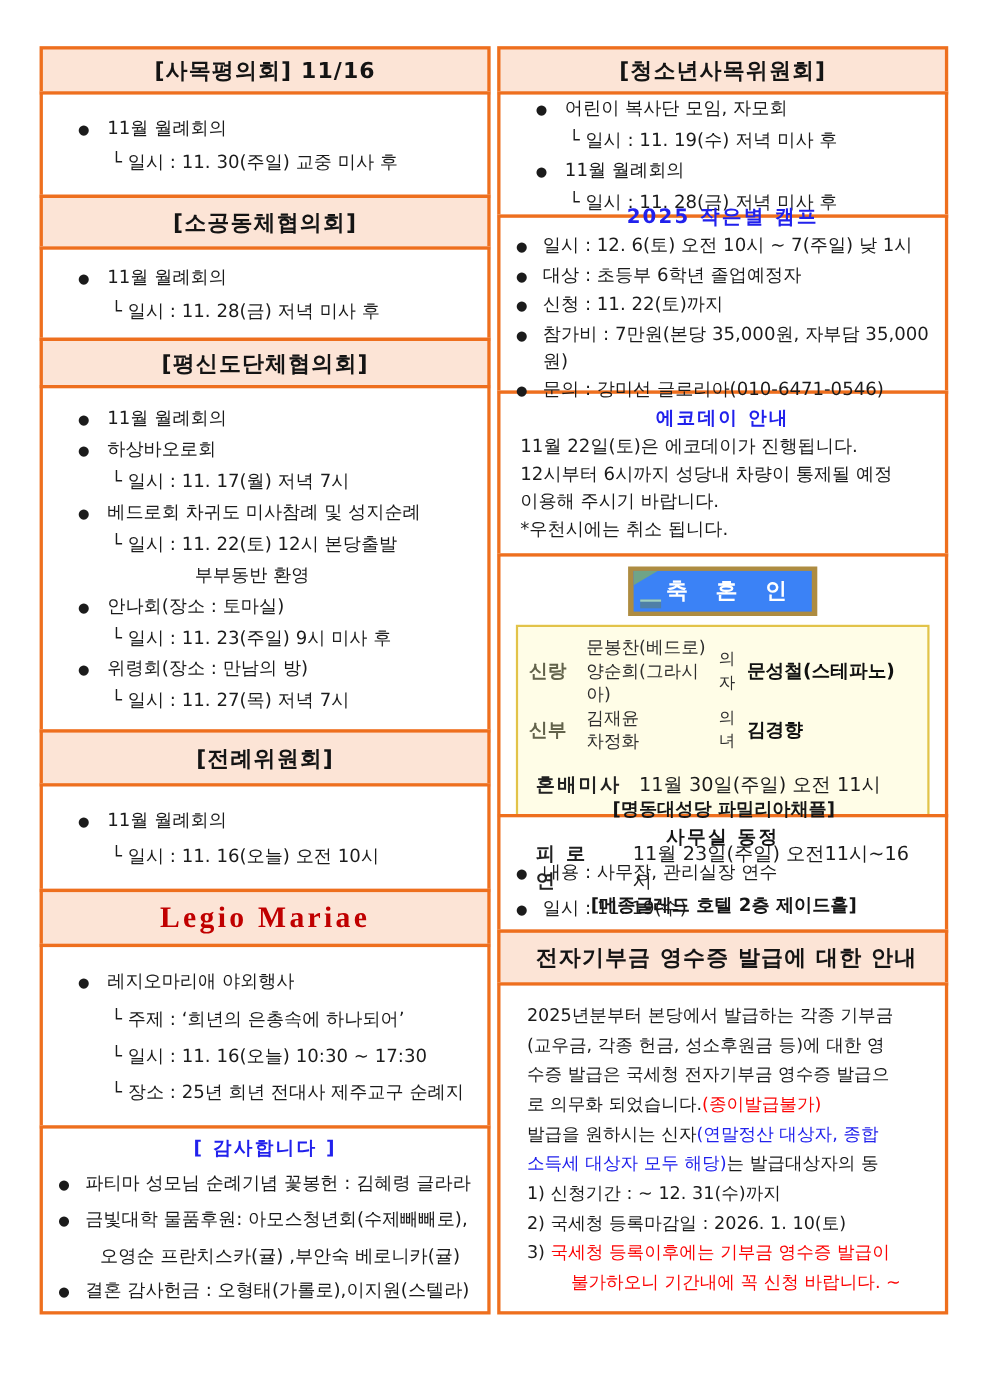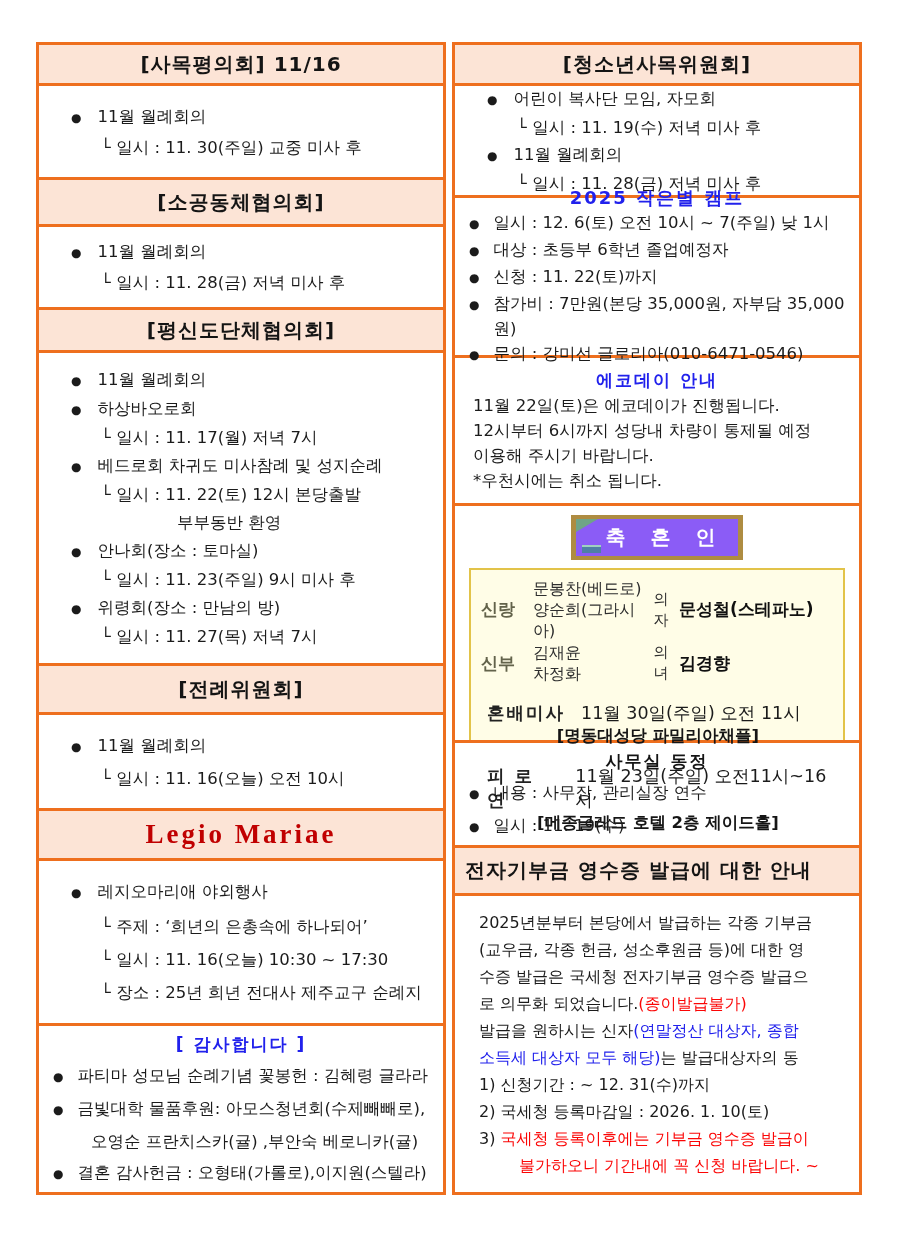"축 혼 인" .wed-board { background: #8b5cf6 -> #3b82f6 }
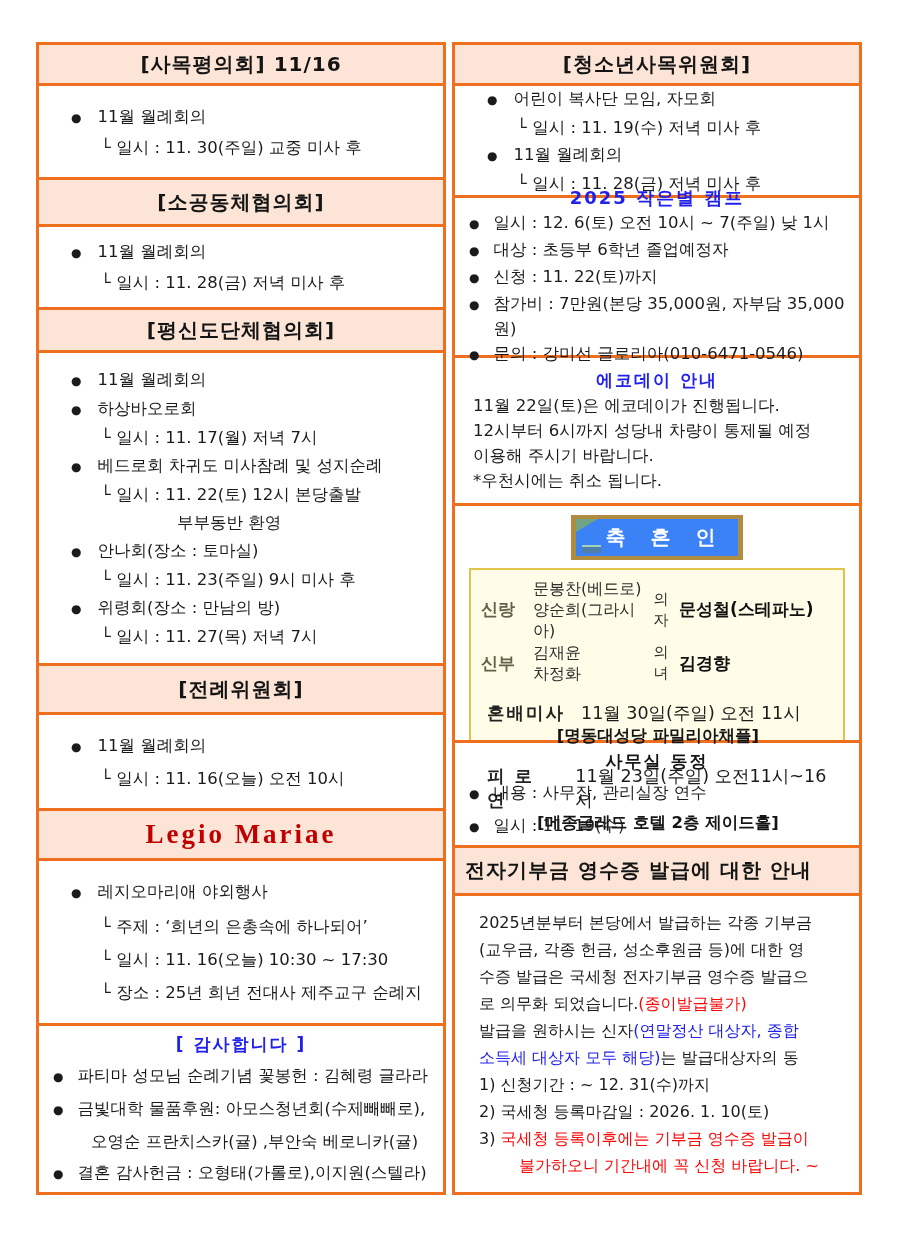"전자기부금 영수증 발급에 대한 안내" .hdr-left { padding-left: 10px -> 32px }
